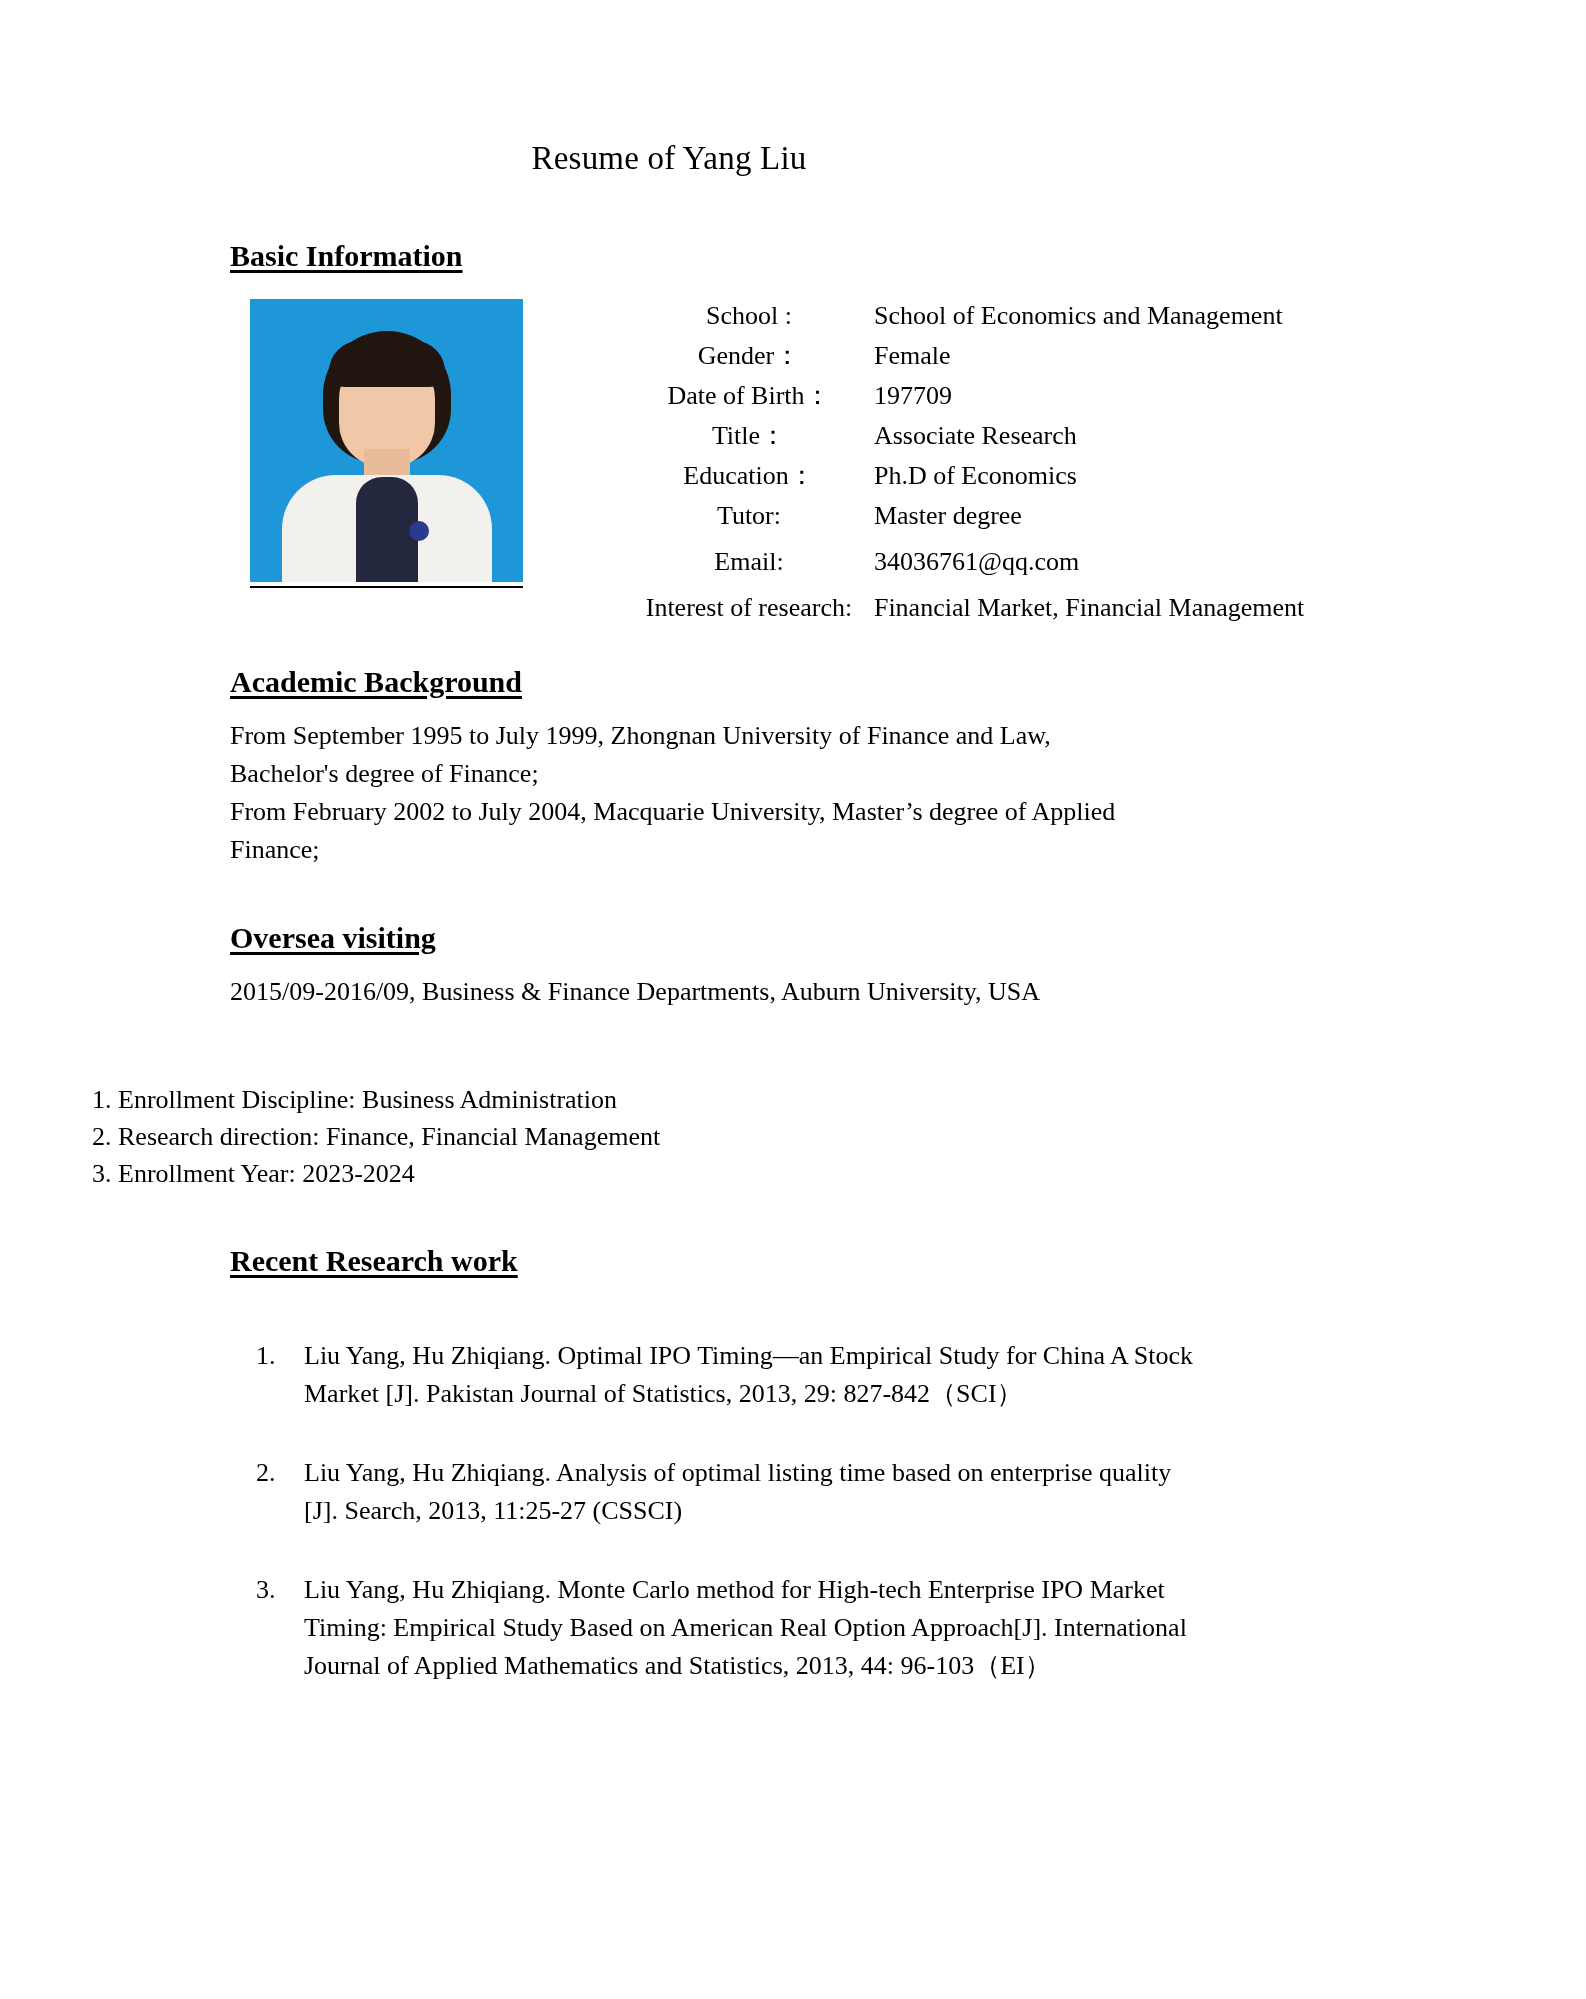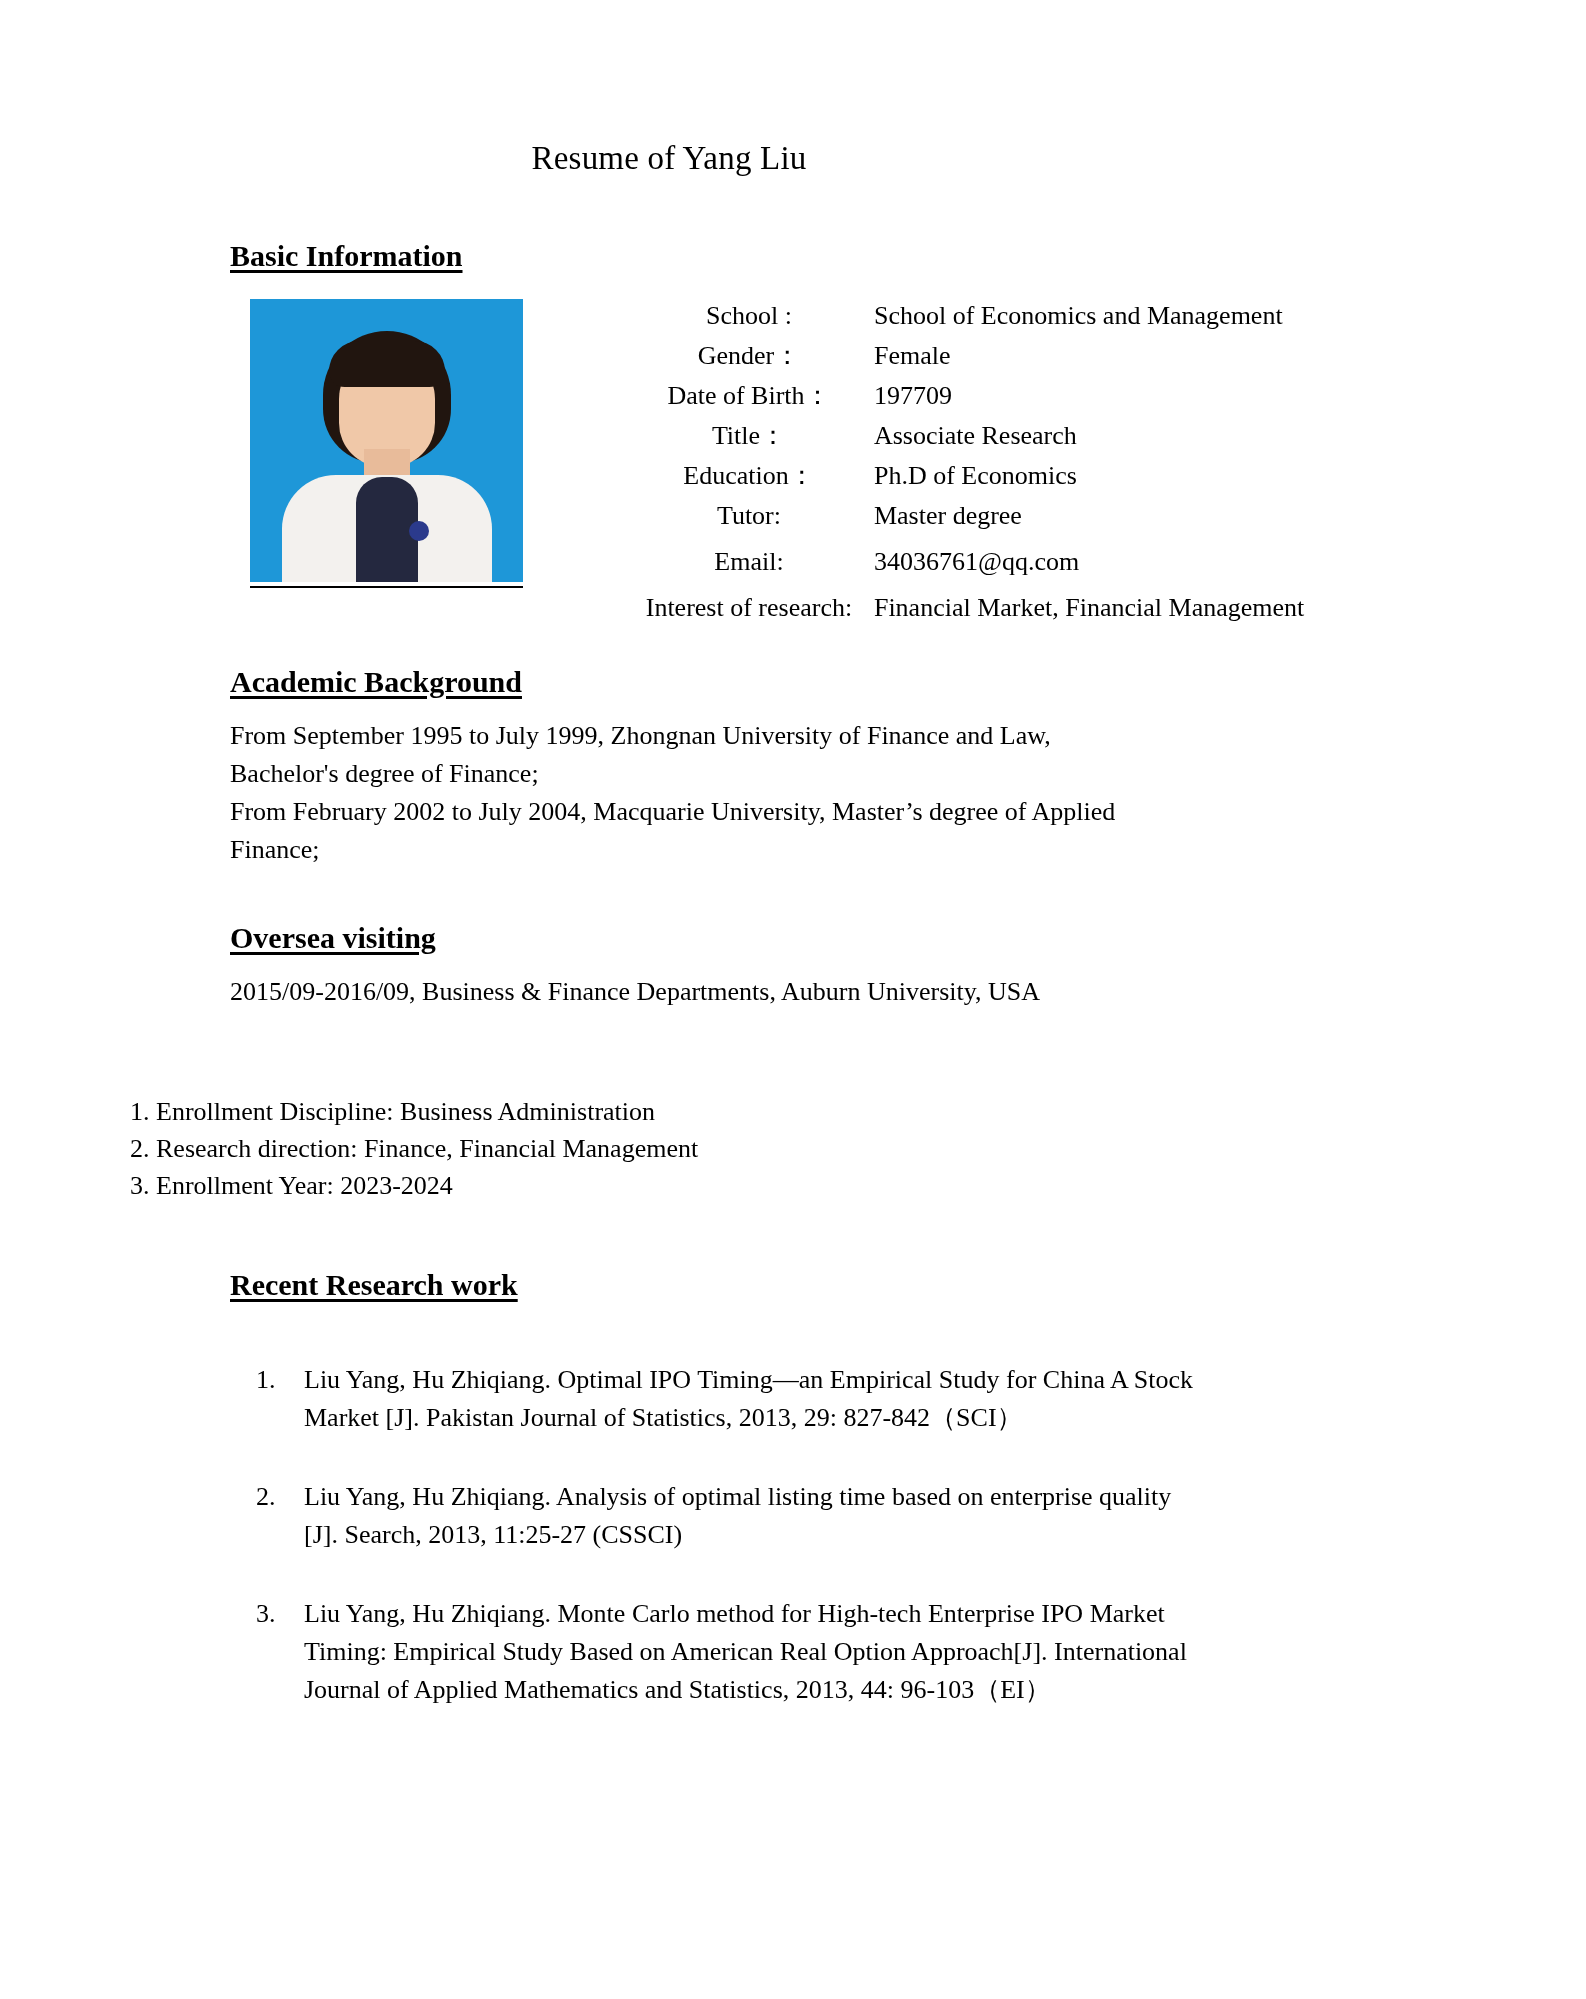"1. Enrollment Discipline: Business" .list-plain { margin: 12px -> 0; padding-left: 118px -> 92px }
